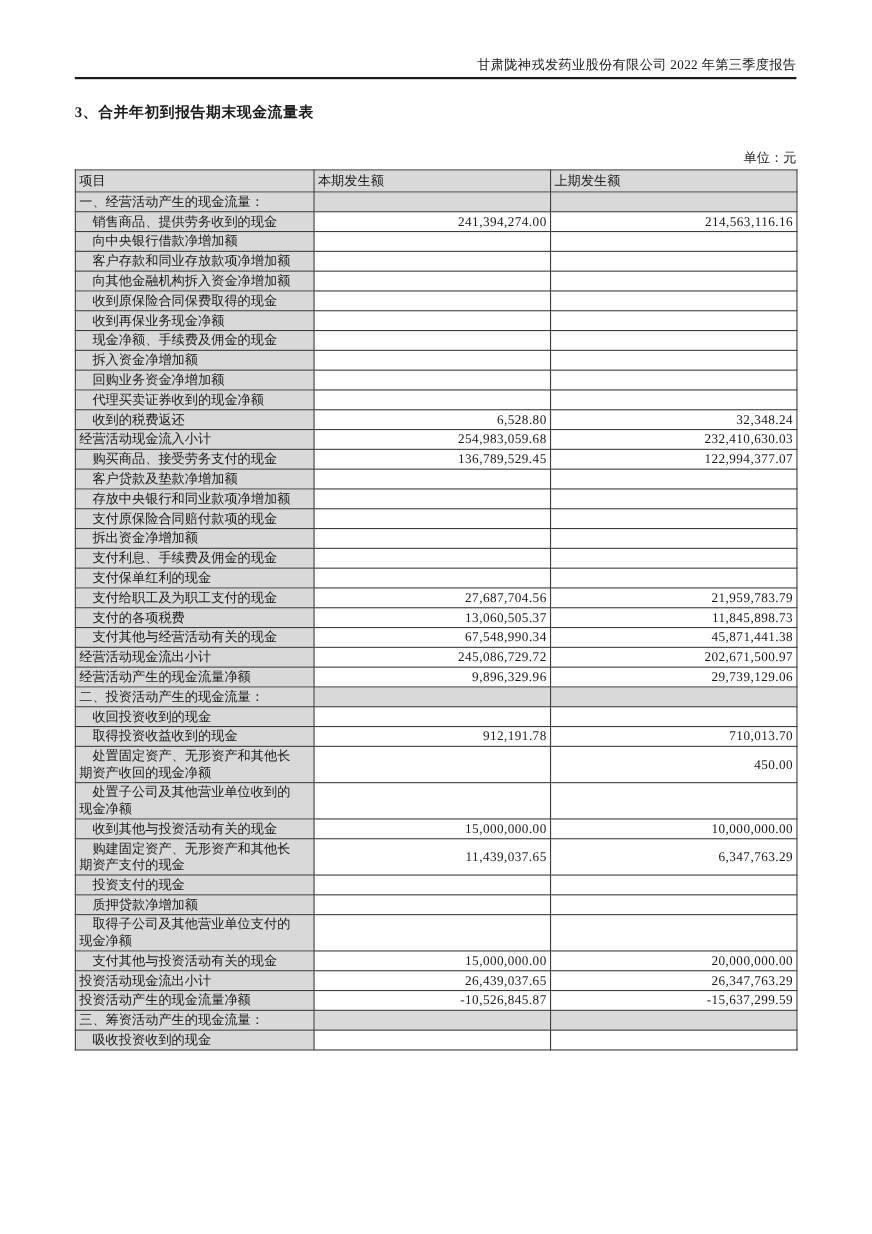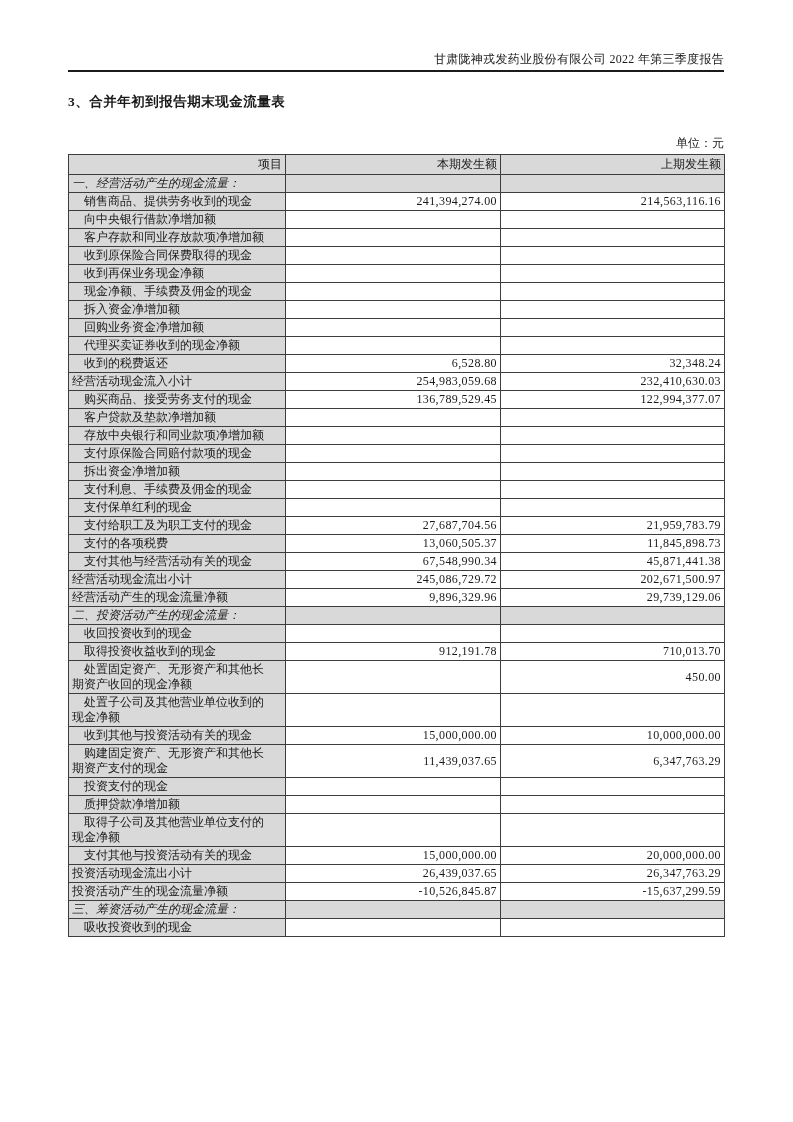"项目" table.cashflow thead th { text-align: right -> left }
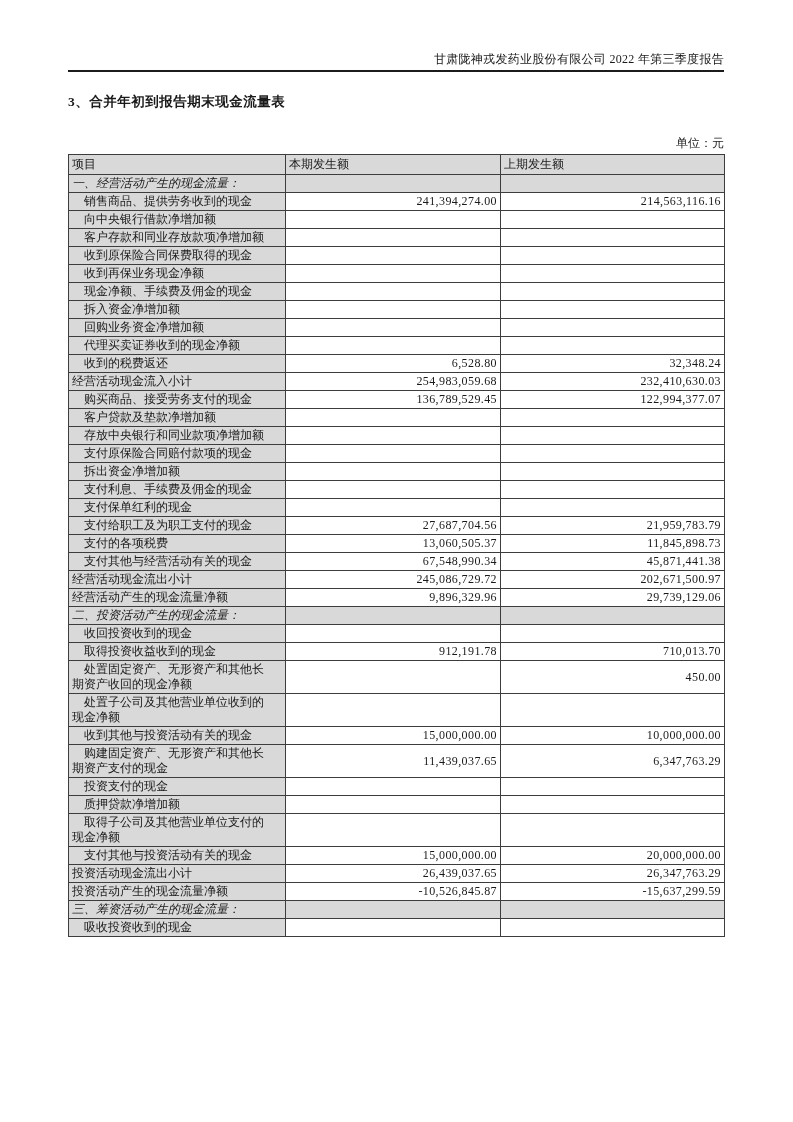"一、经营活动产生的现金流量：" tr.row-section td { font-style: italic -> none }
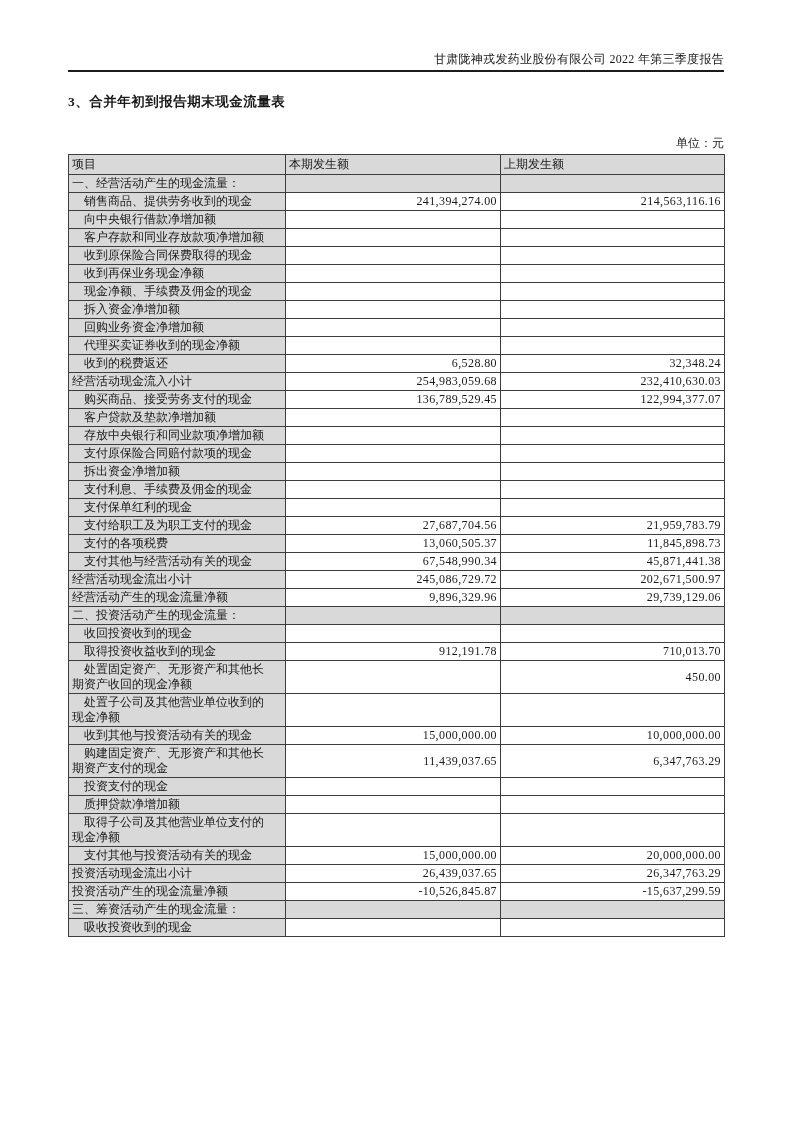"向其他金融机构拆入资金净增加额" tr.row-detail { html: none -> <tr> <td>向其他金融机构拆入资金净增加额</td> <td></td> <td></td> </tr> }
